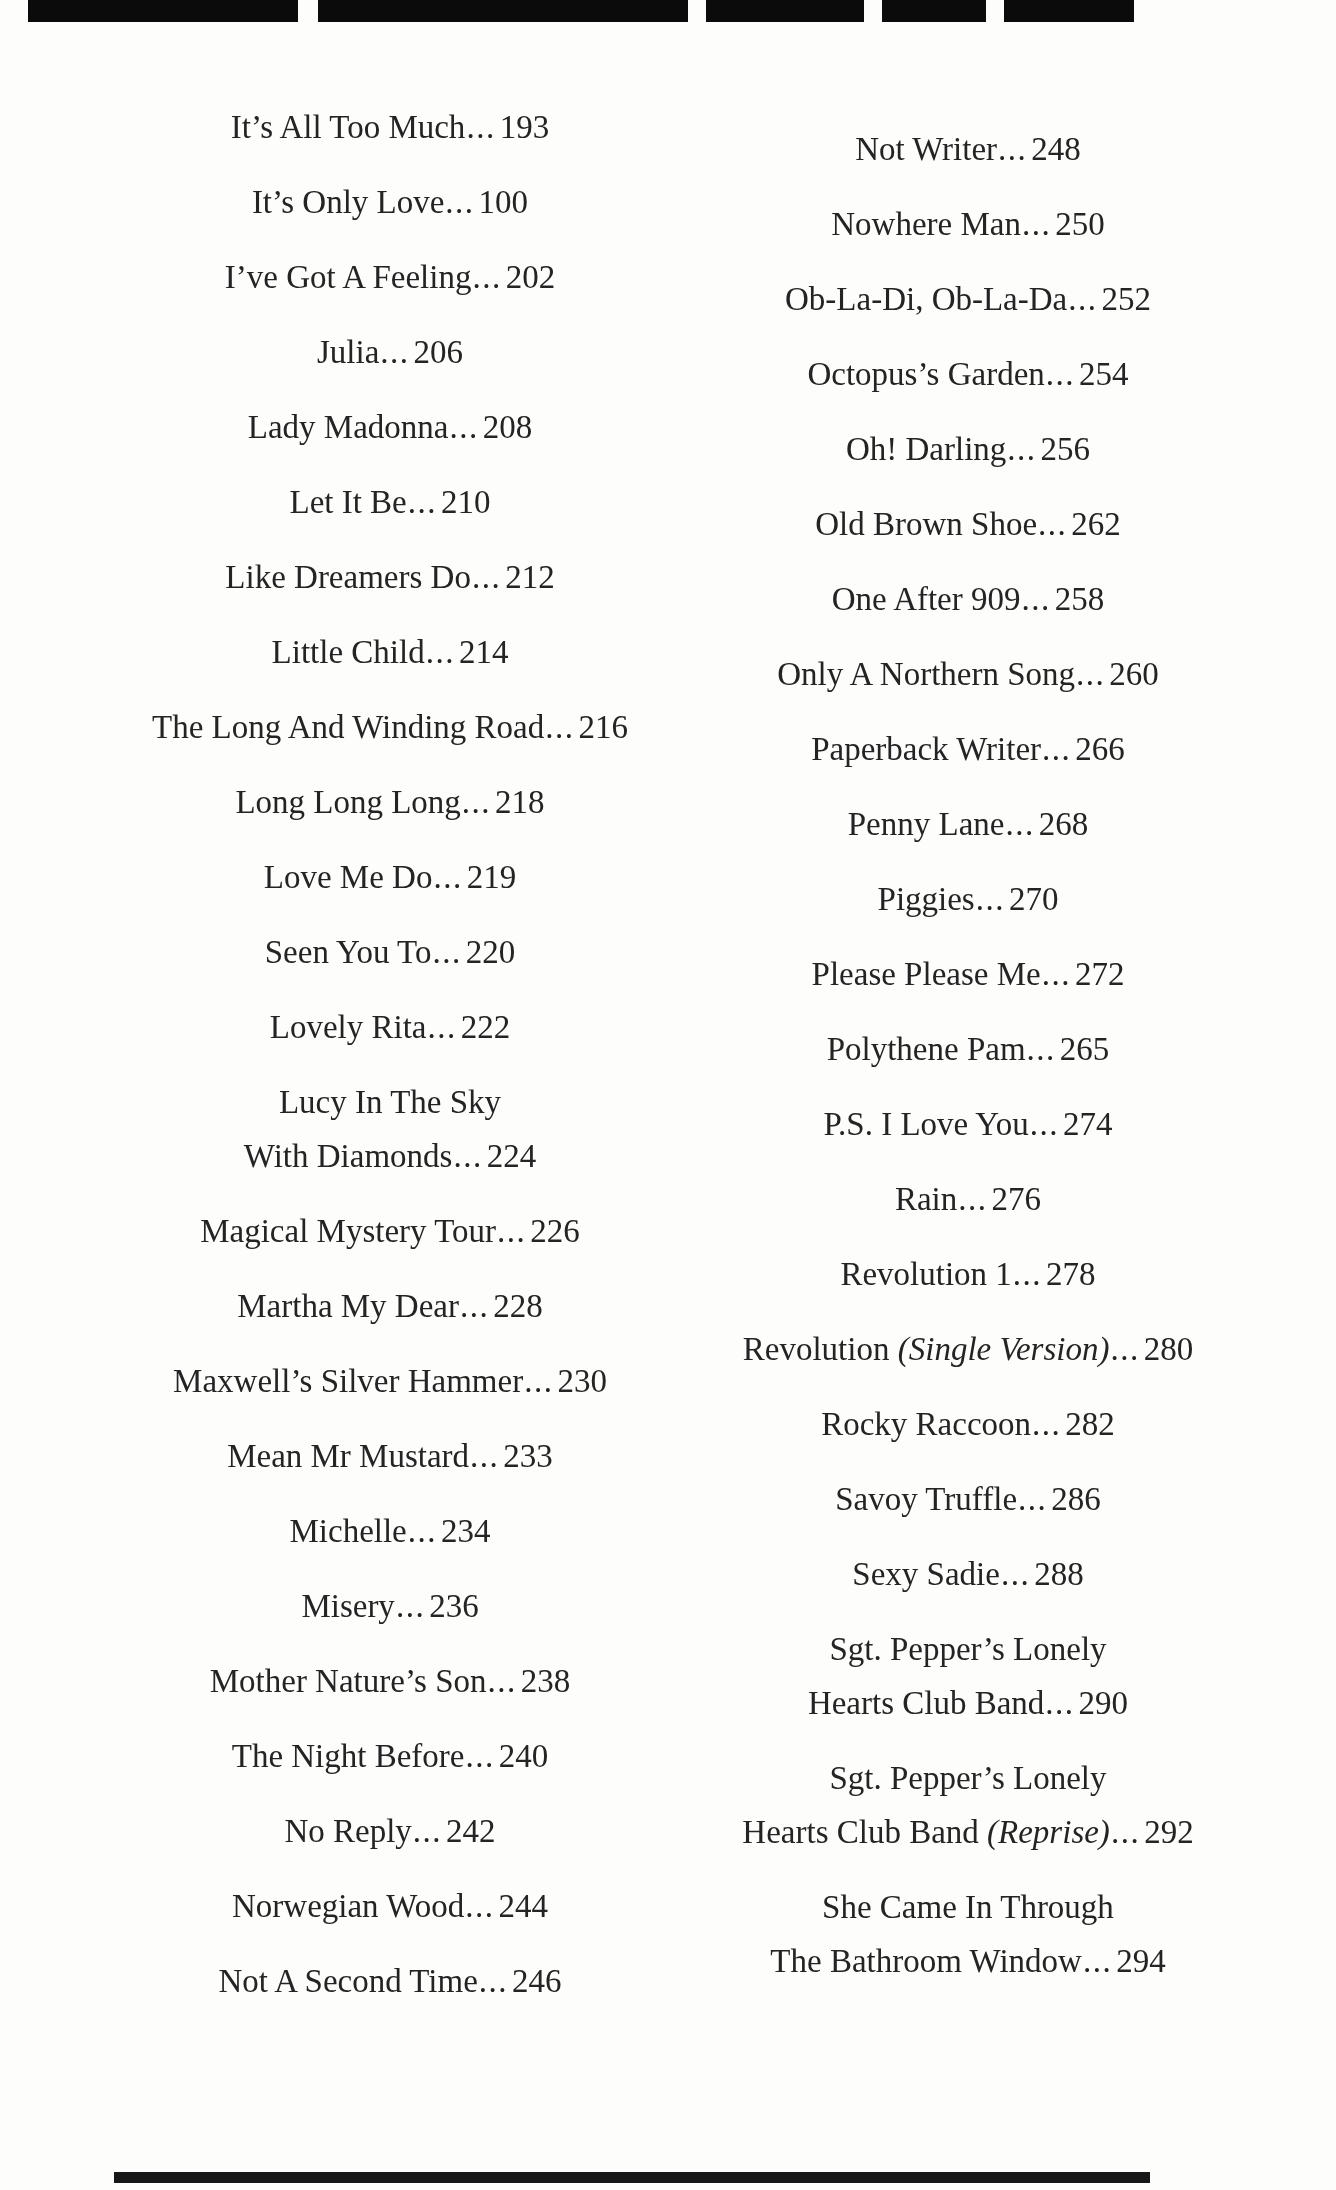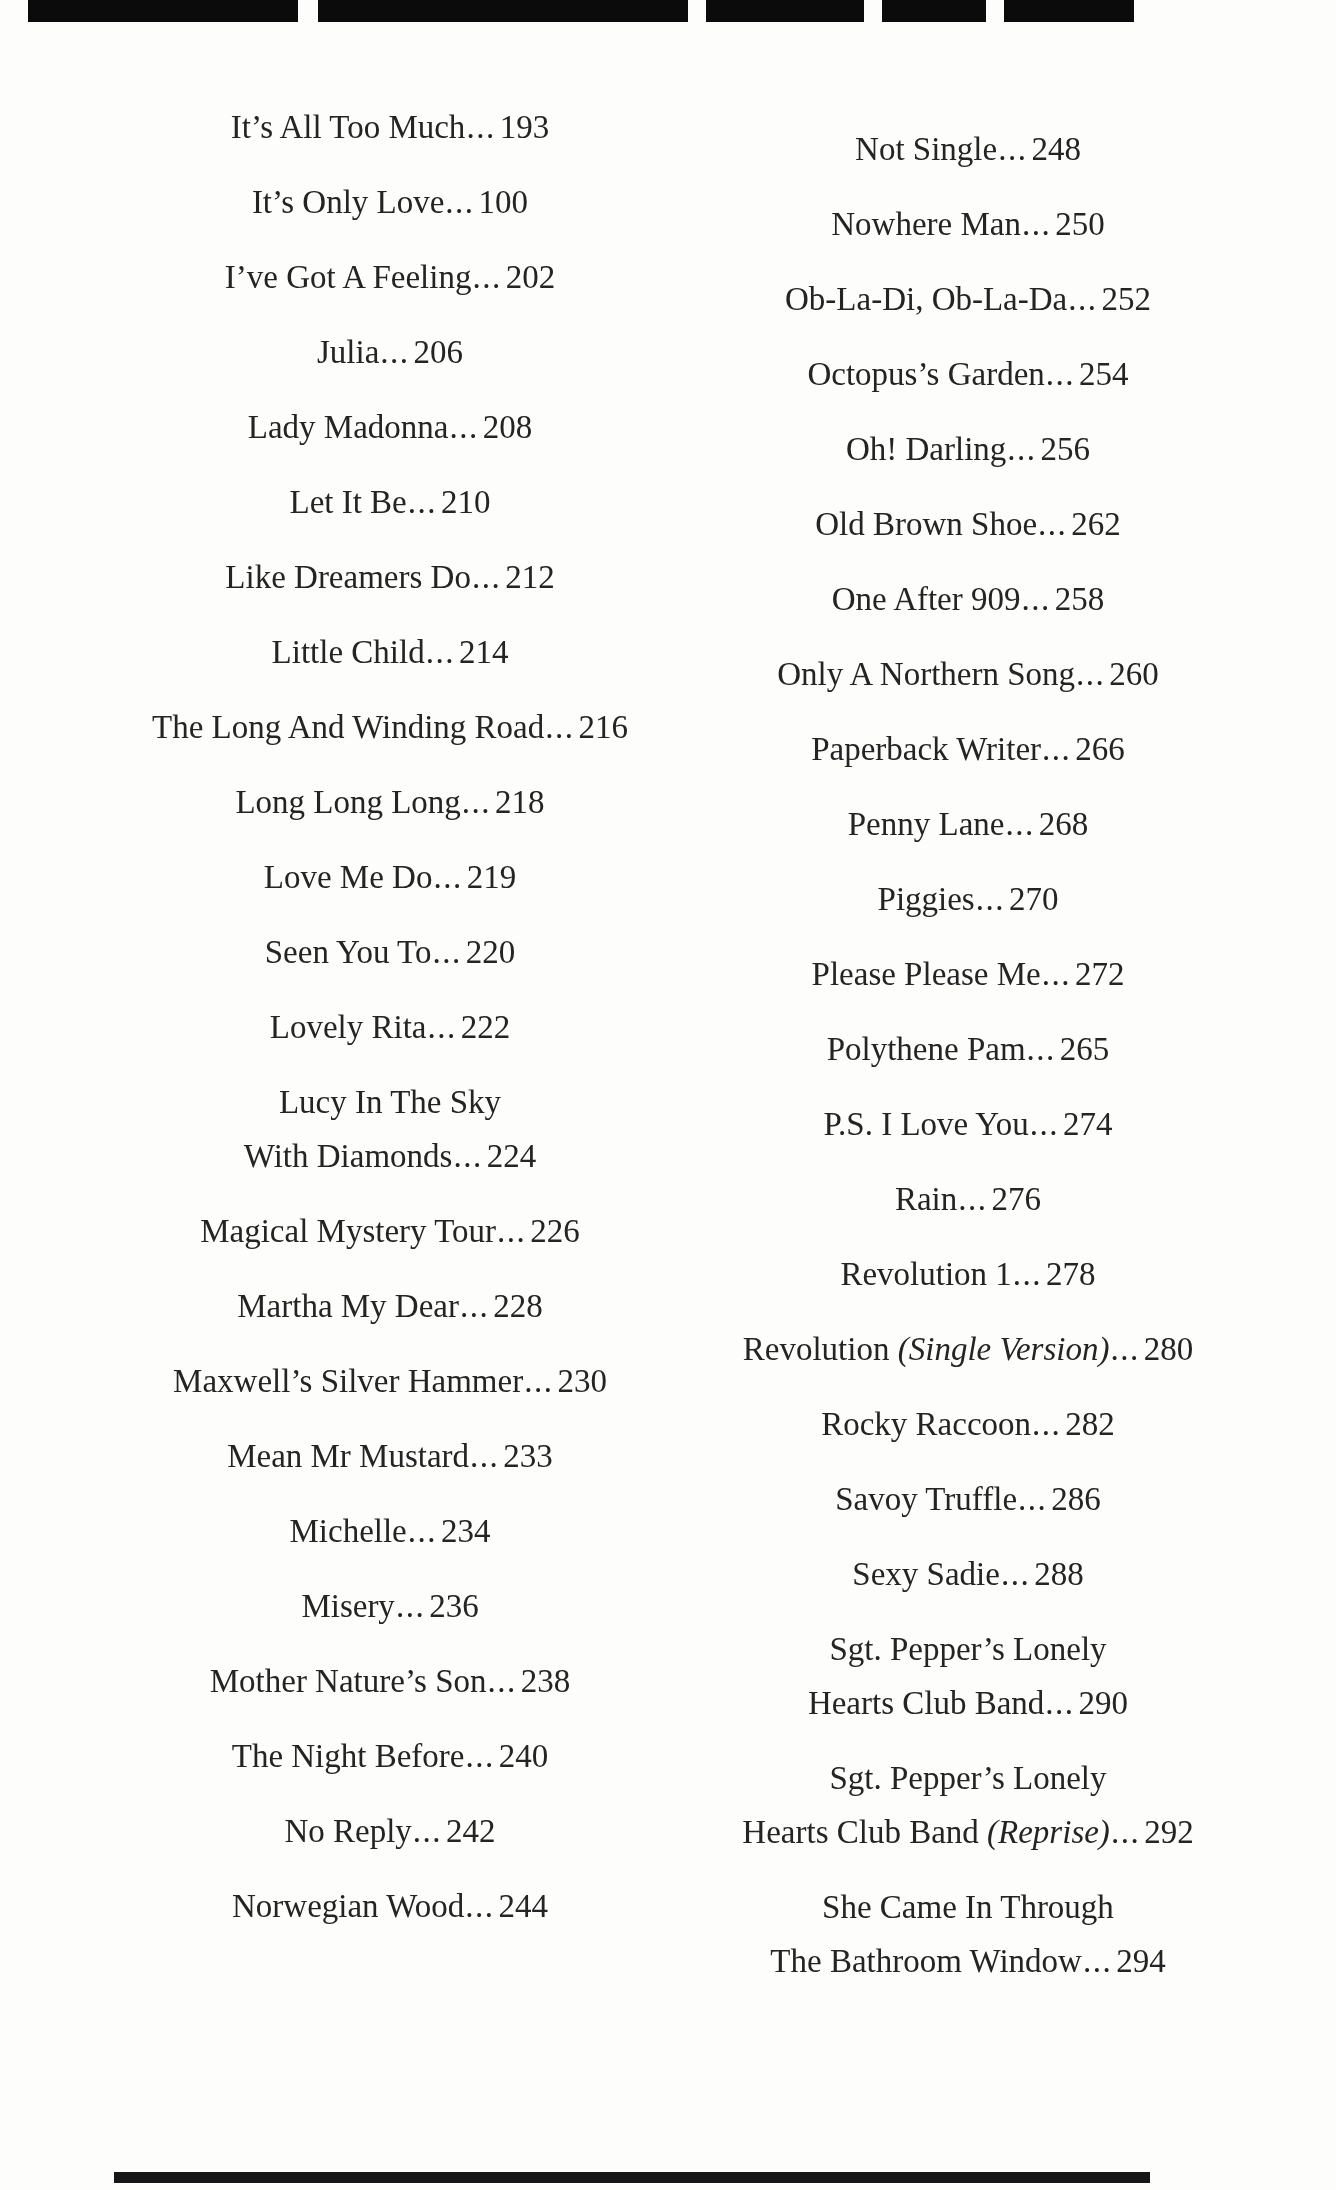"Not Single" span { text: Single -> Writer }
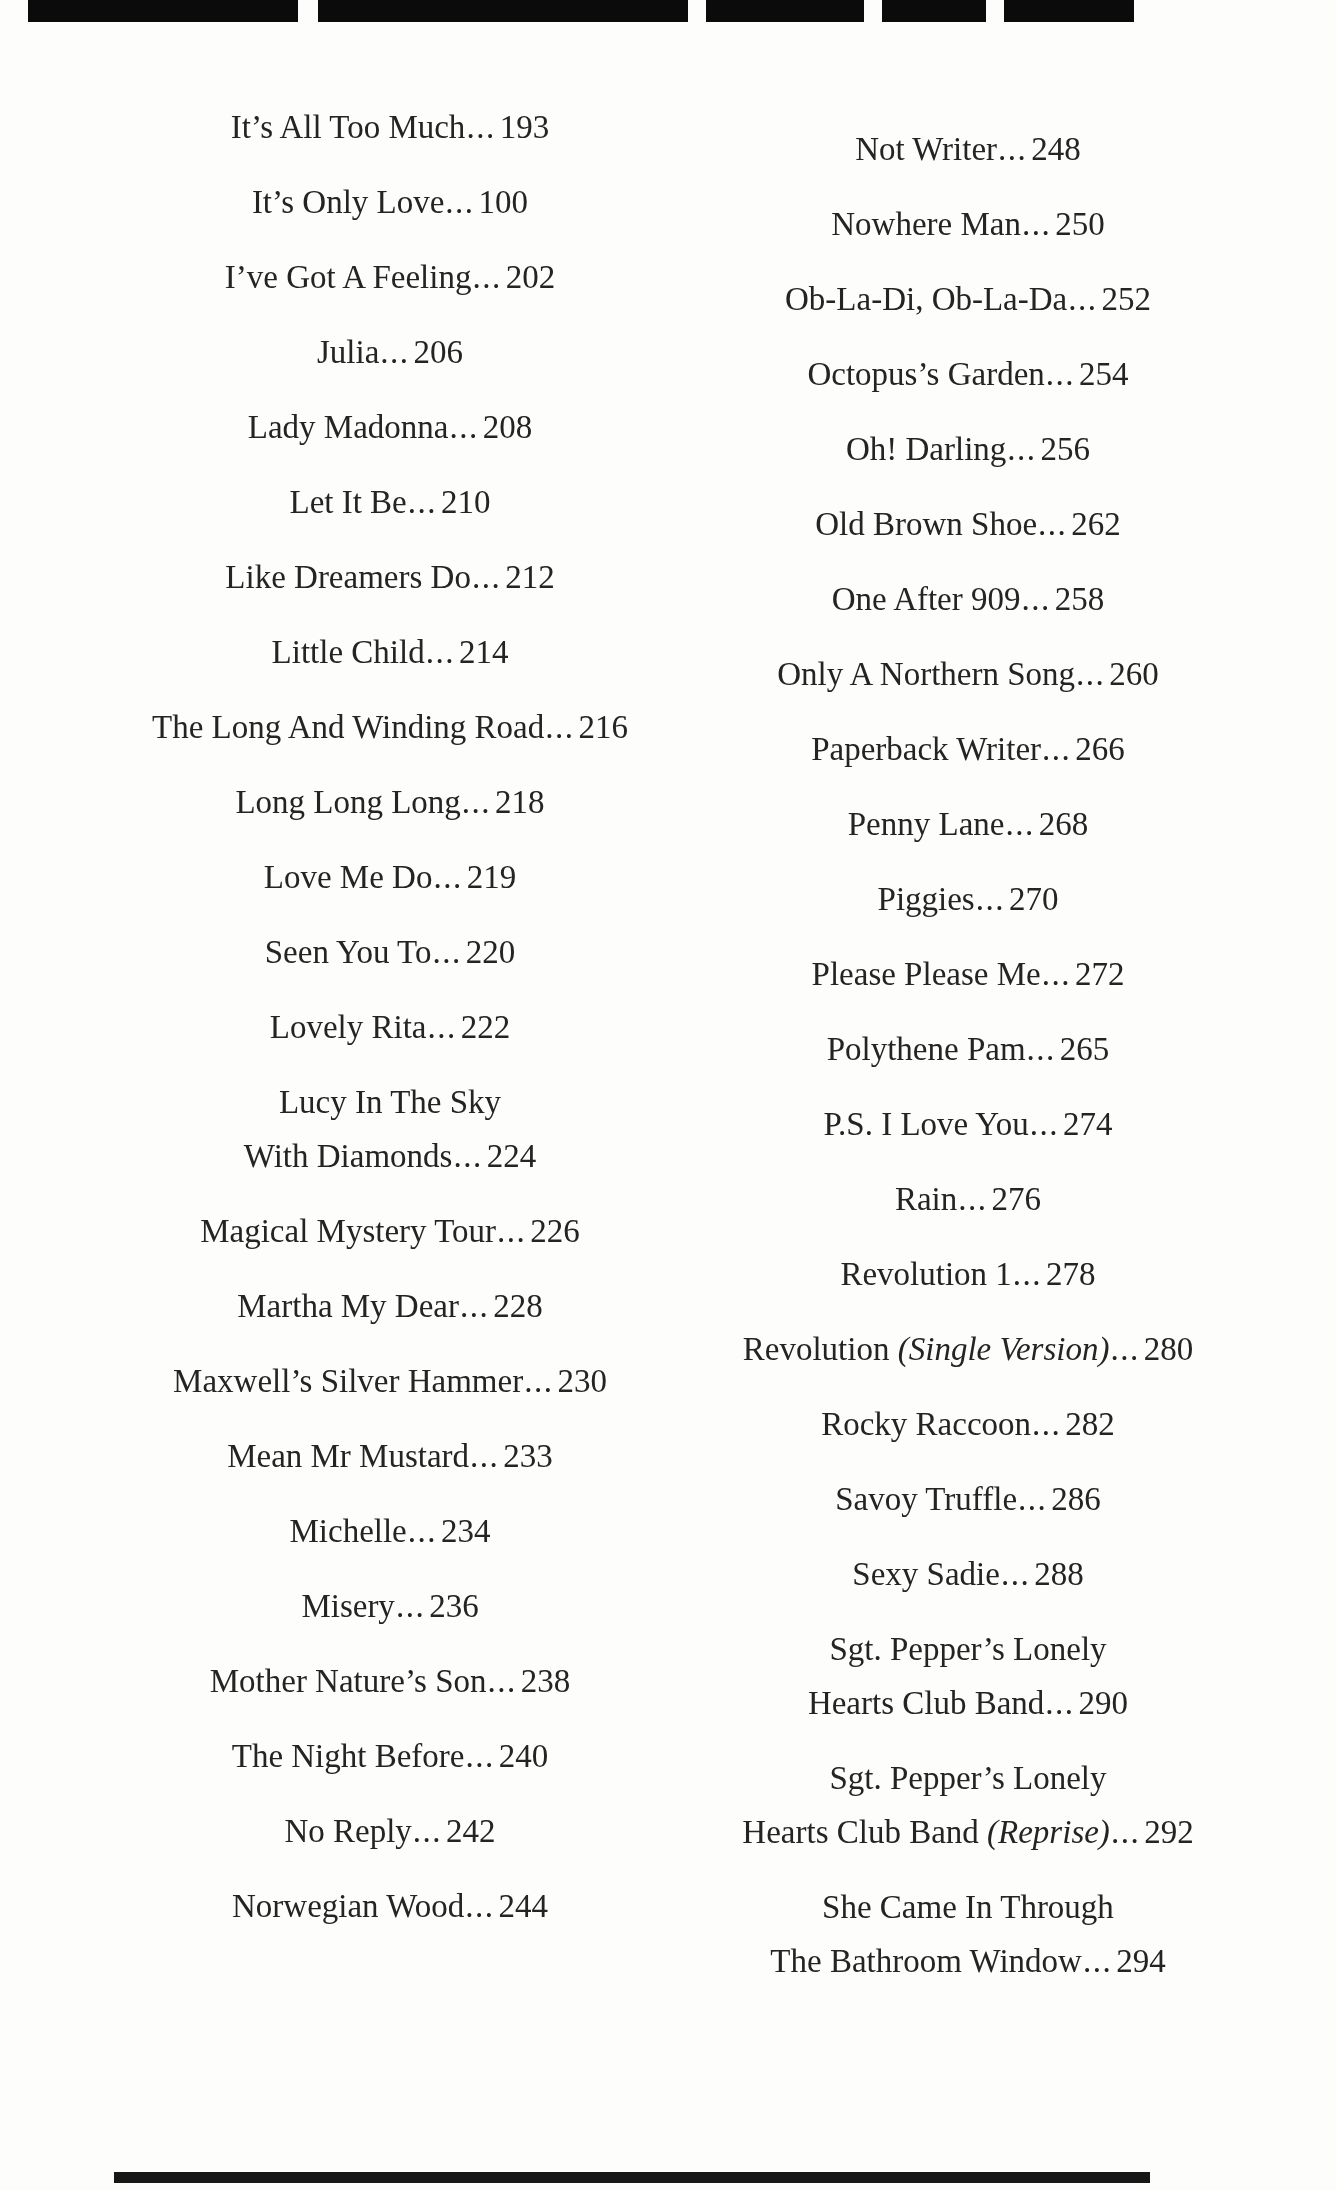"Not A Second Time...246" div.toc-entry { html: none -> <div> <div><span>Not A Second Time</span><span>...</span><span>246</span></div> </div> }
